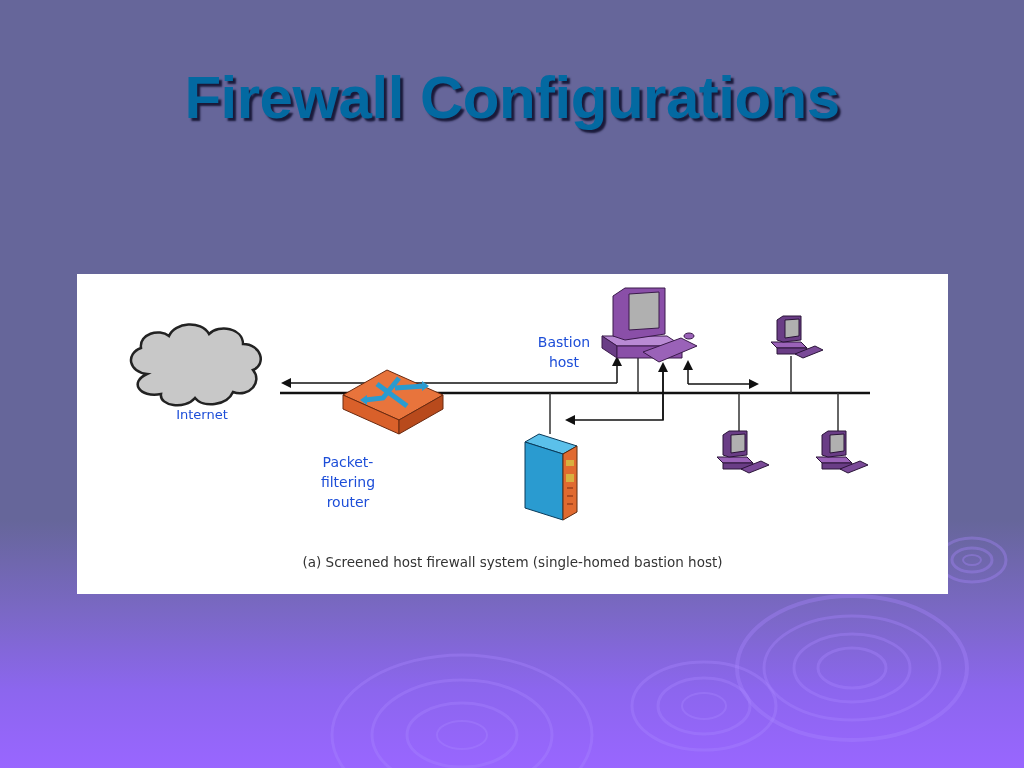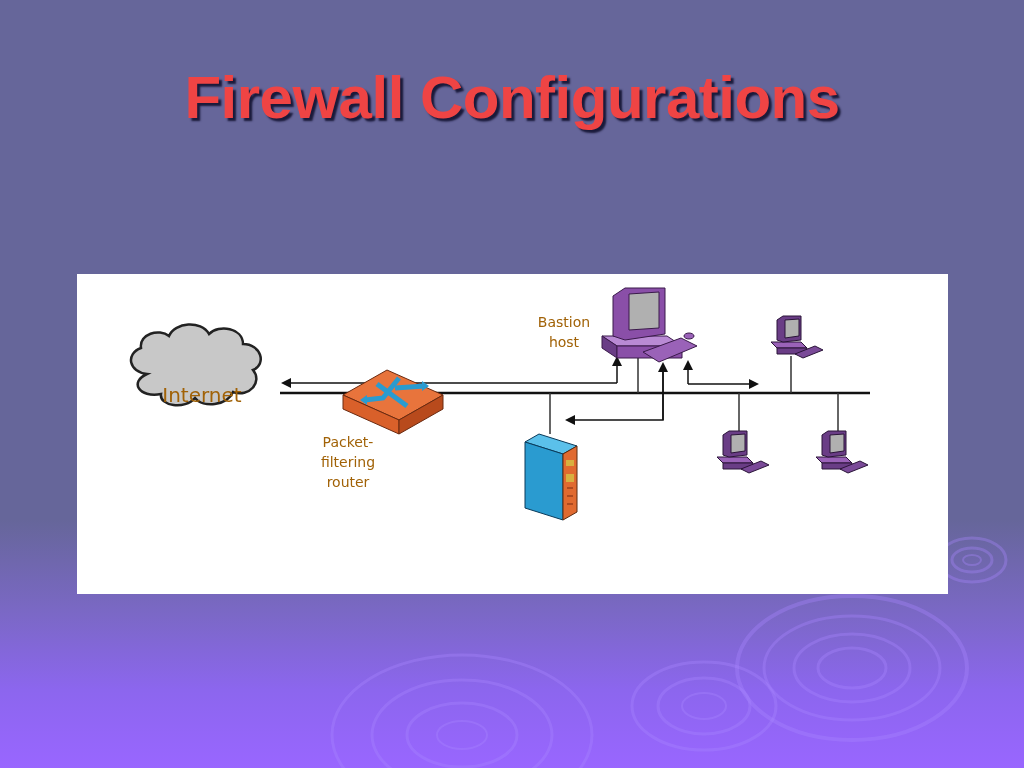"Firewall Configurations" .slide-title { color: #ef4444 -> #0369a1 }
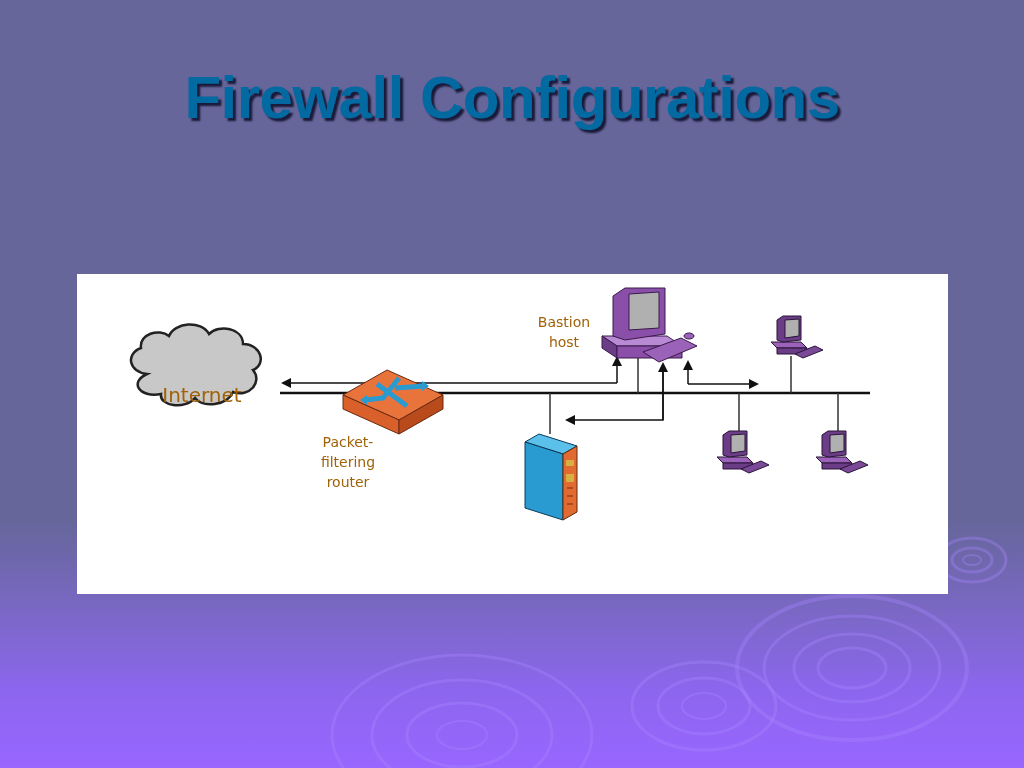"Bastion" .lbl { color: #a16207 -> #1d4ed8; margin-top: none -> 20px }
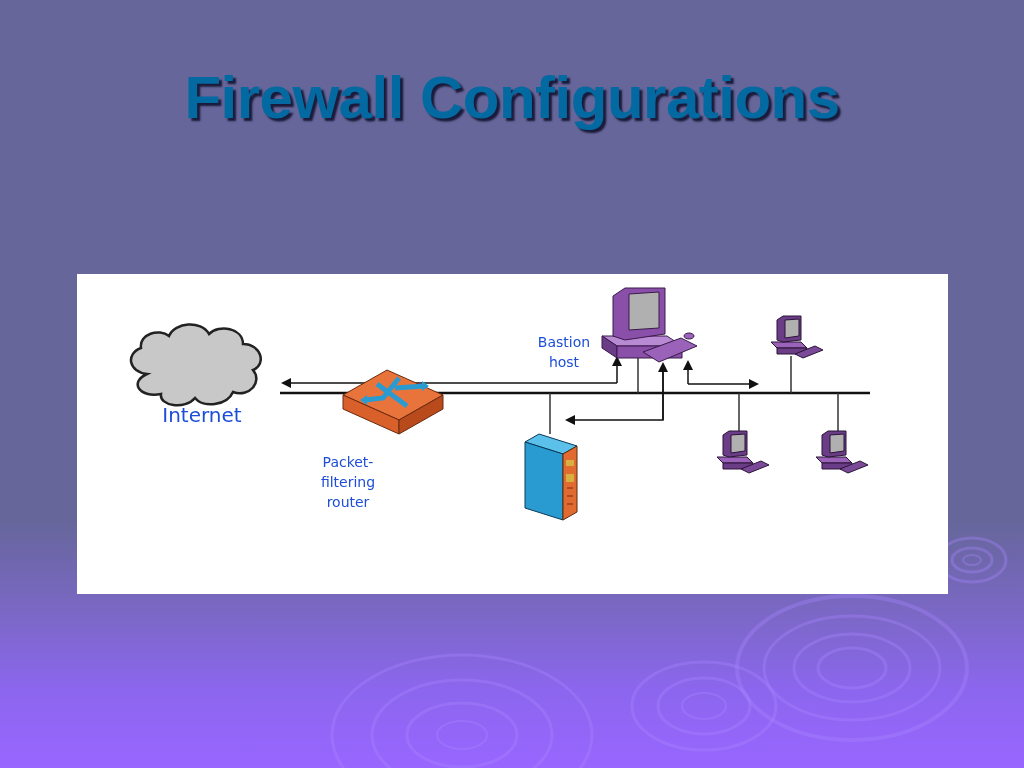"Internet" div.lbl { font-size: 20px -> 13px }
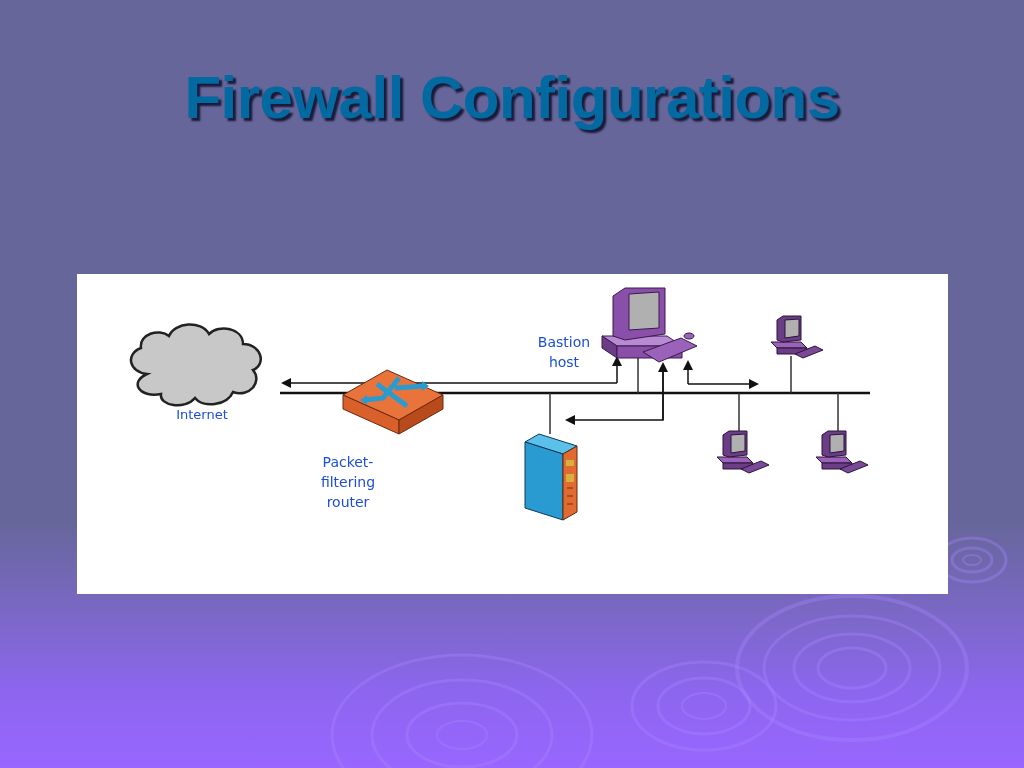"(a) Screened host firewall system" div.caption { html: none -> <div>(a) Screened host firewall system (single-homed bastion host)</div> }
